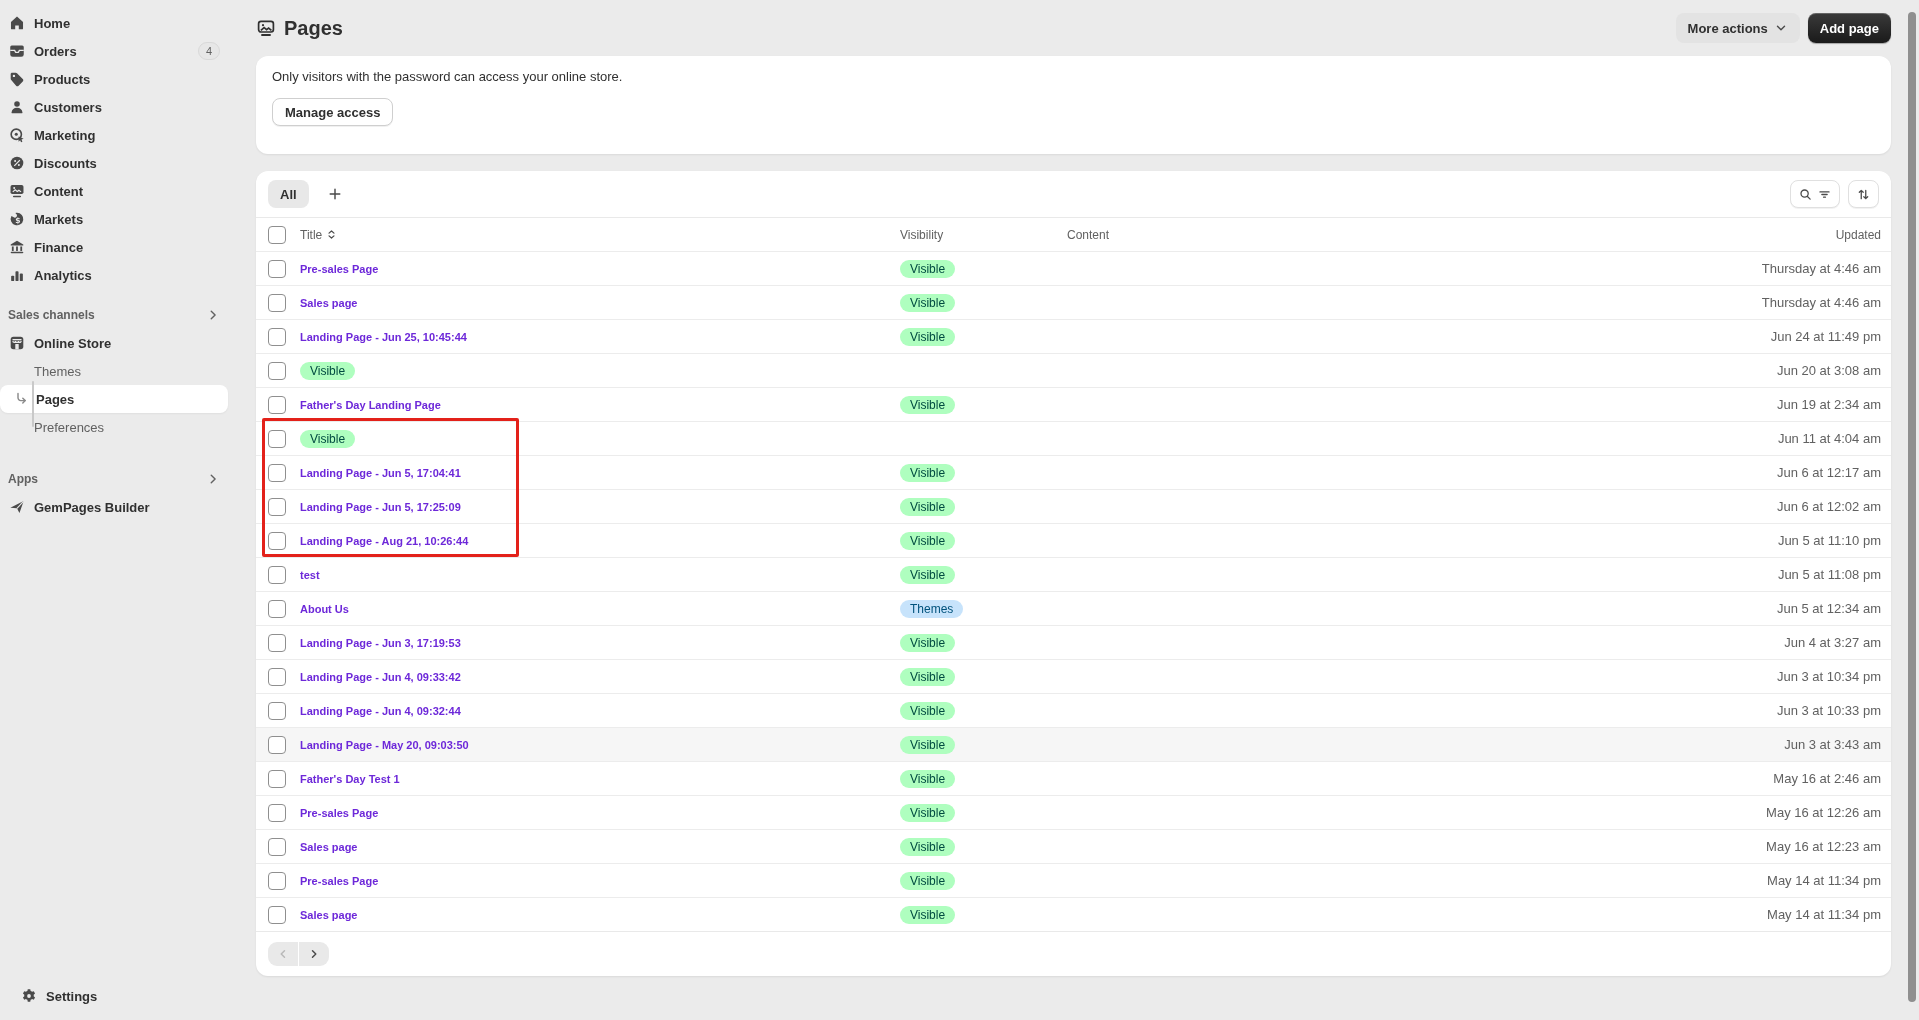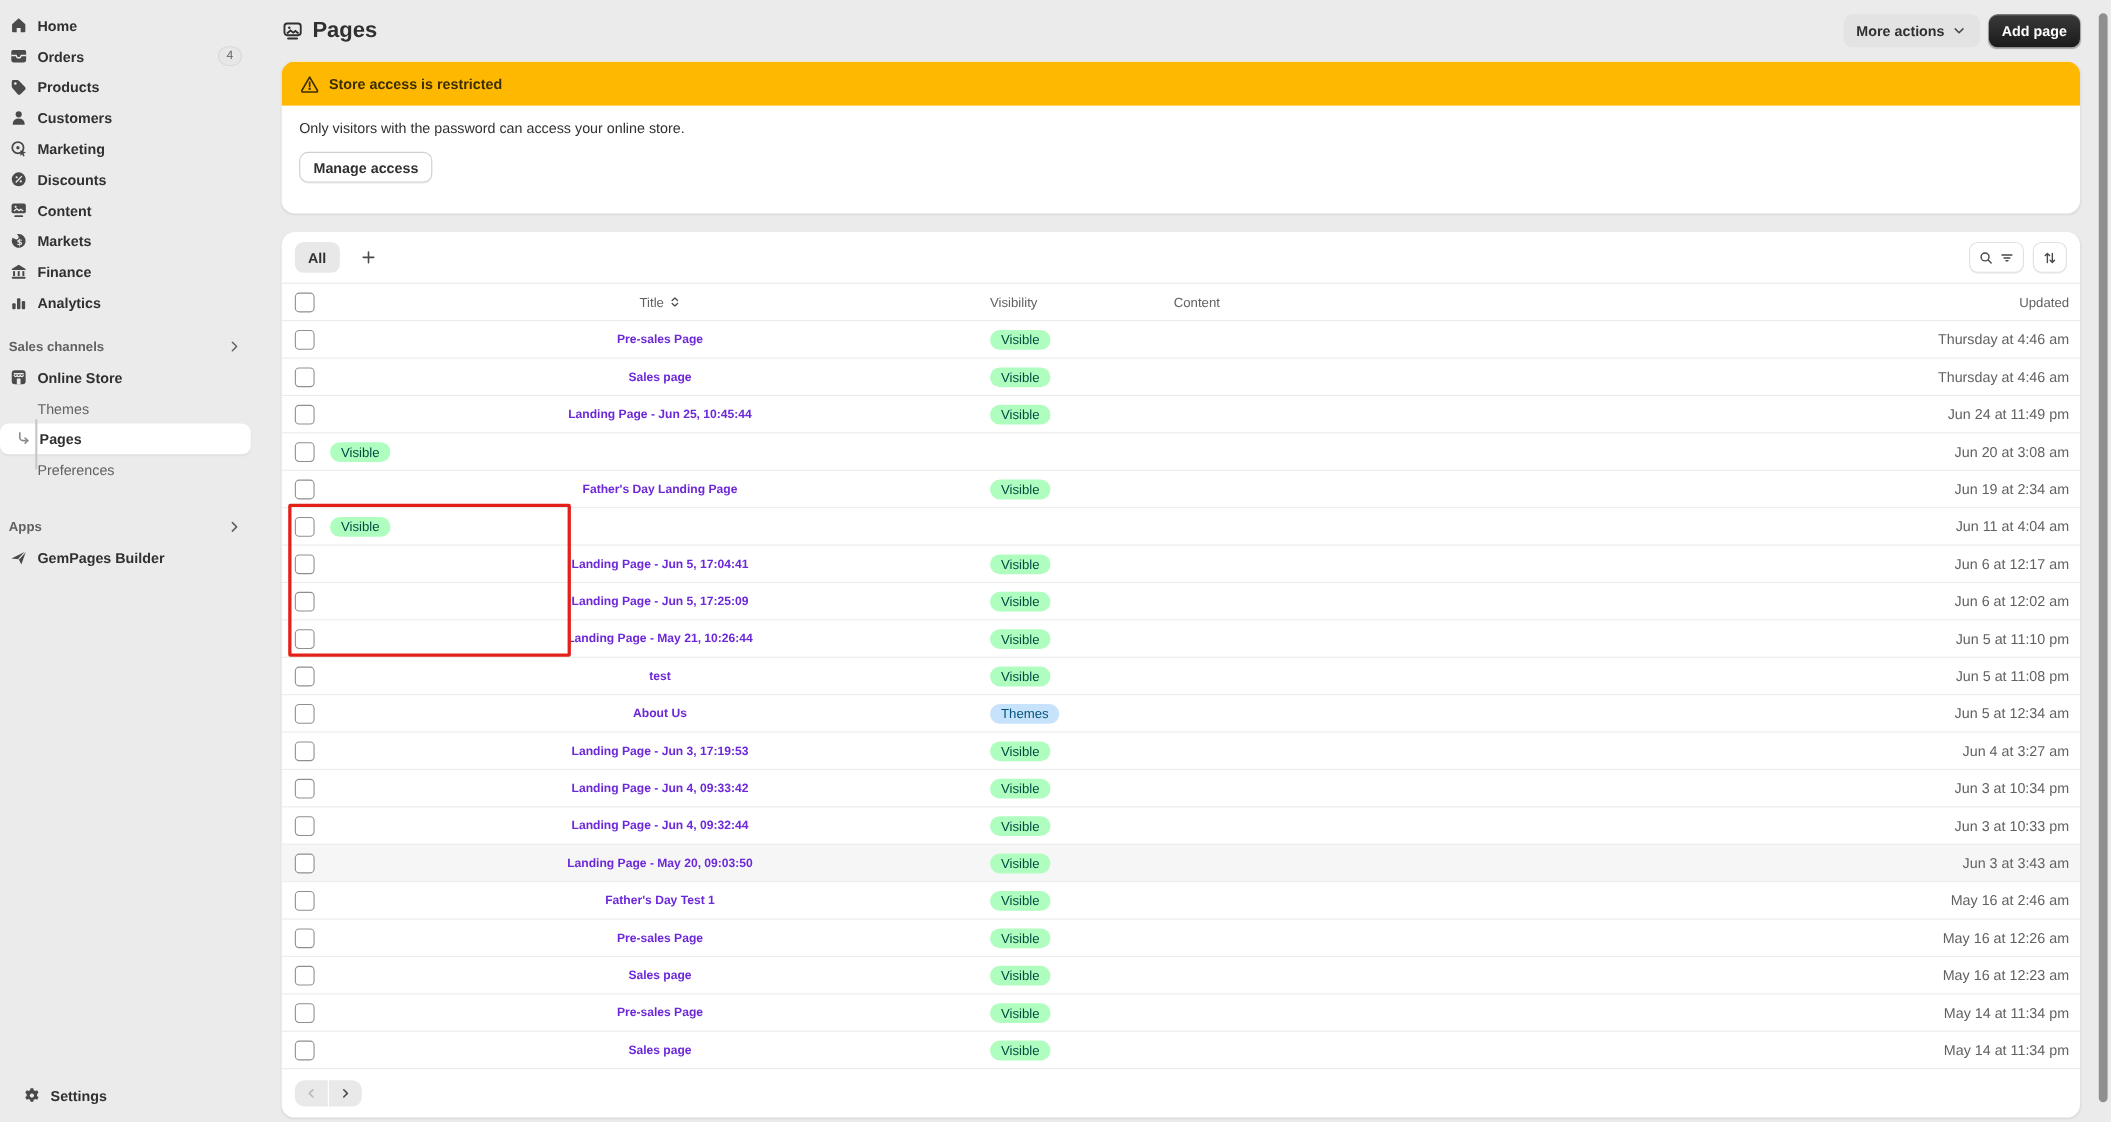"Store access is restricted" div.banner-head { html: <div> <span><svg> <path></path> <path></path> <circle></circle> </svg></span> <span>Store access is restricted</span> </div> -> none }
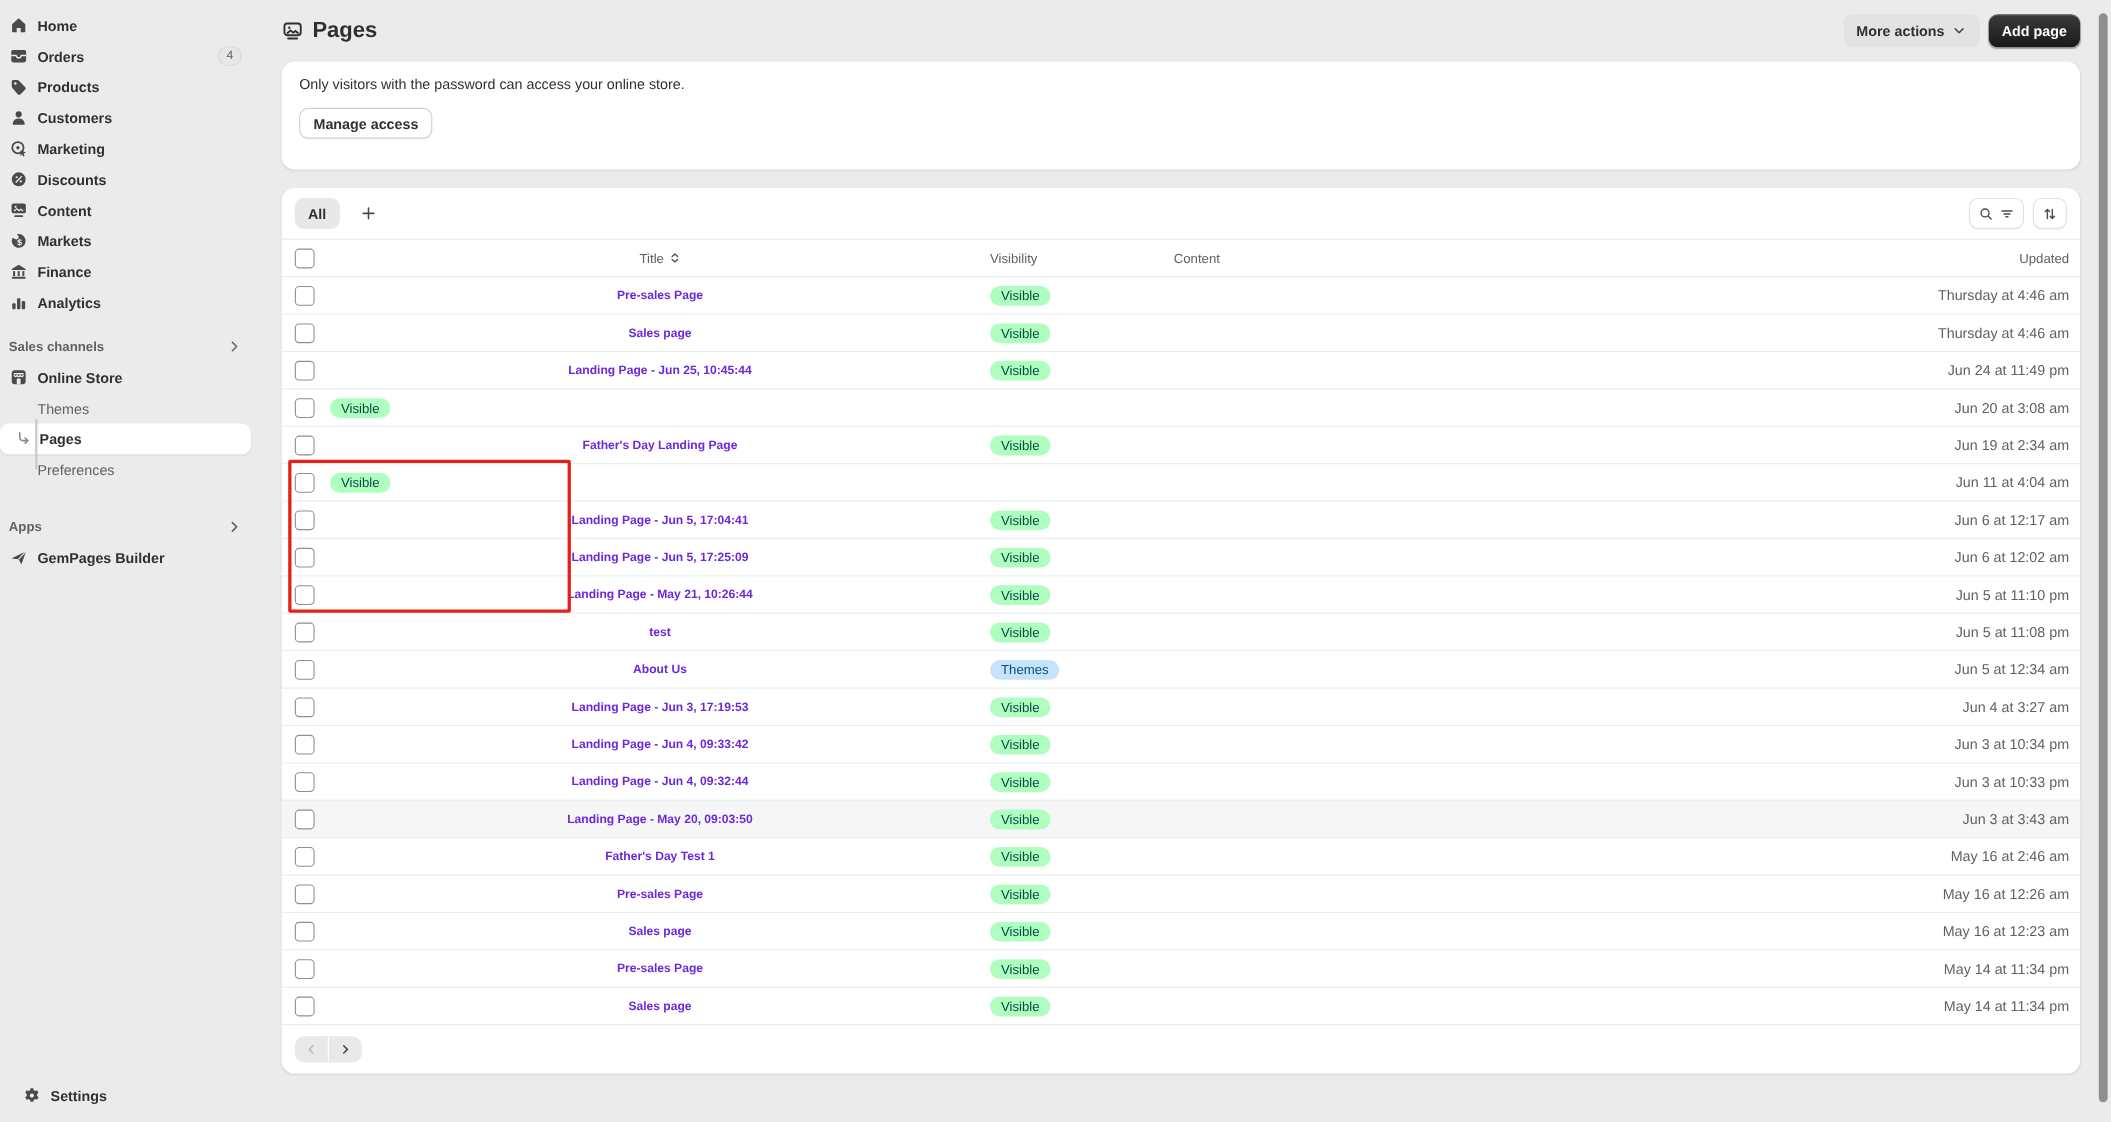"Title" .col-title { justify-content: center -> none }
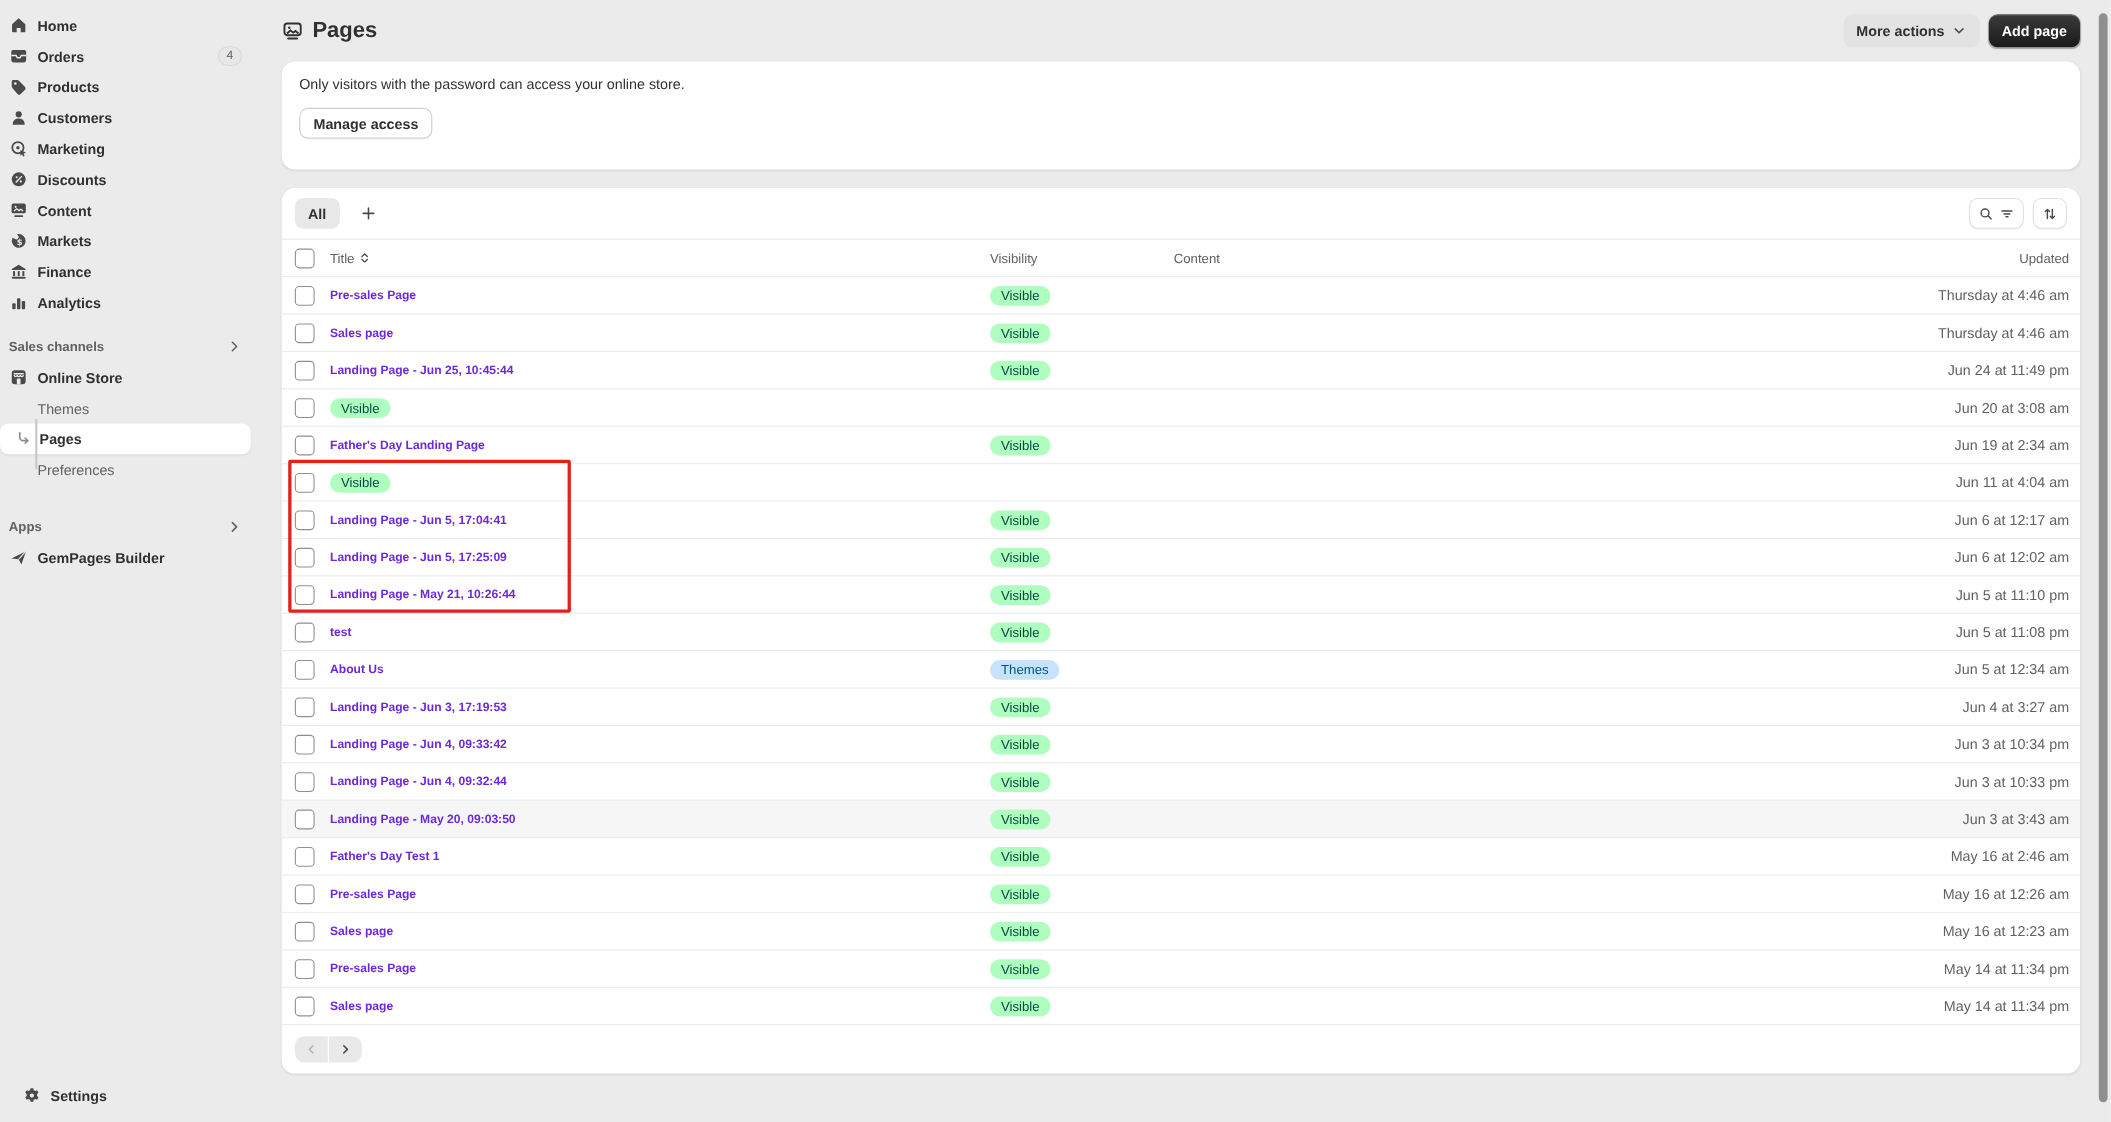"Landing Page - May 21," span.row-title { text: May -> Aug }
